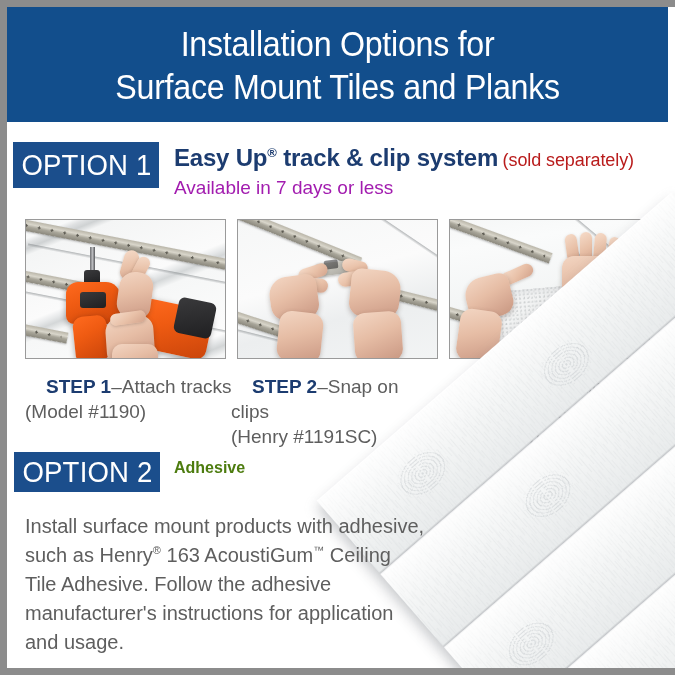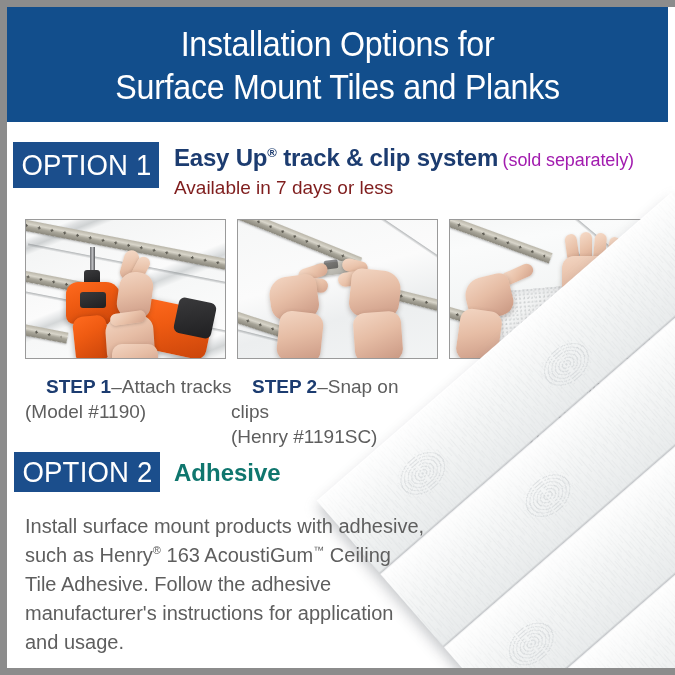"(sold separately)" .opt-title-note { color: #a21caf -> #b91c1c }
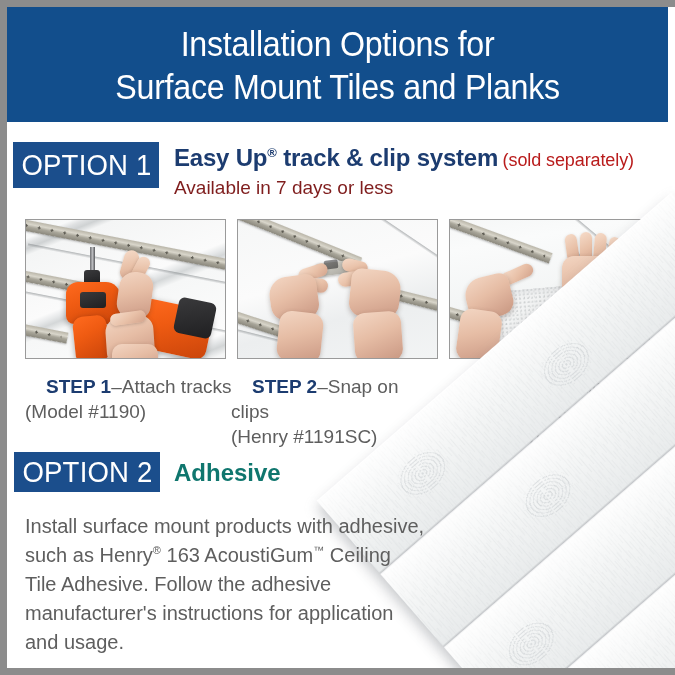"Available in 7 days or" #opt1-sub { color: #7f1d1d -> #a21caf }
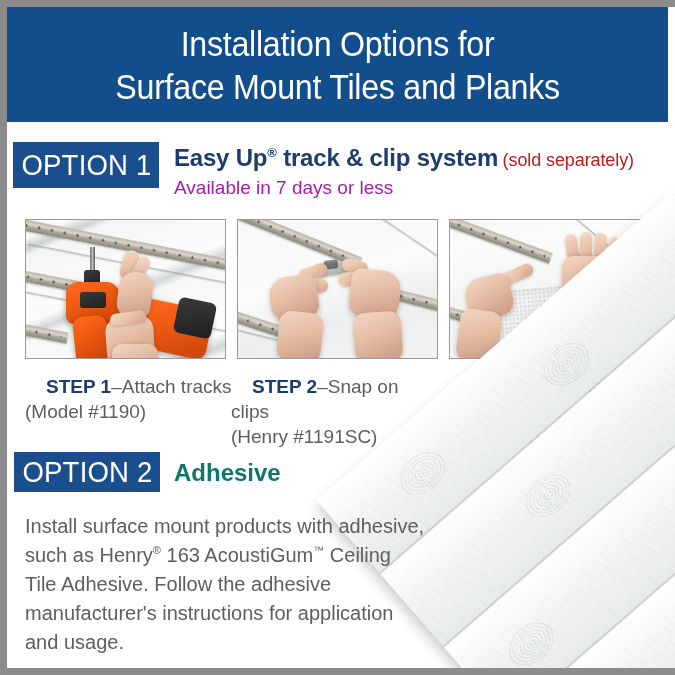"Adhesive" #opt2-title { color: #0f766e -> #4d7c0f; font-size: 24px -> 16px }
